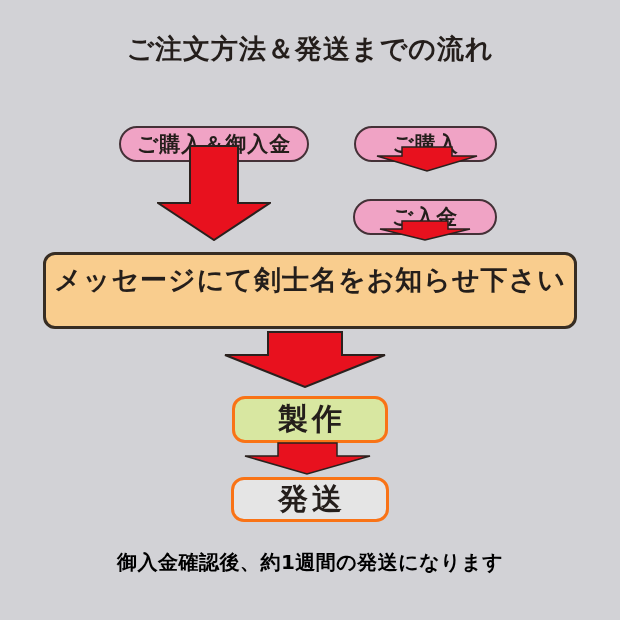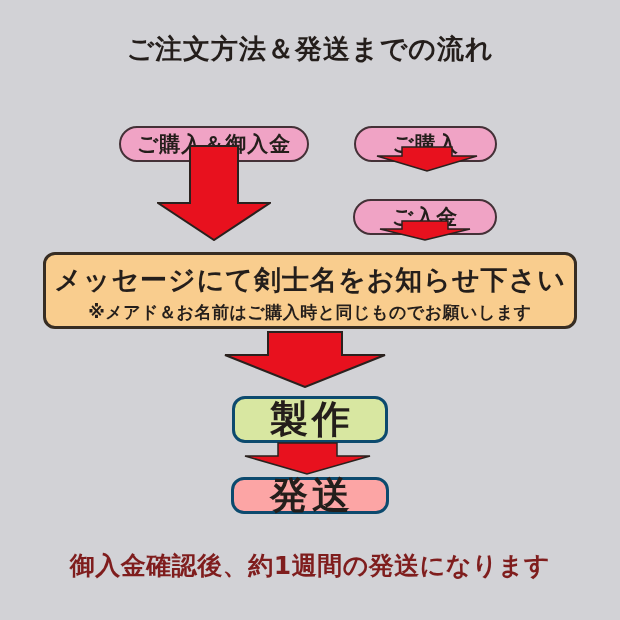"メッセージにて剣士名をお知らせ下さい" .msgbox { font-family: none -> Liberation Mono, monospace }
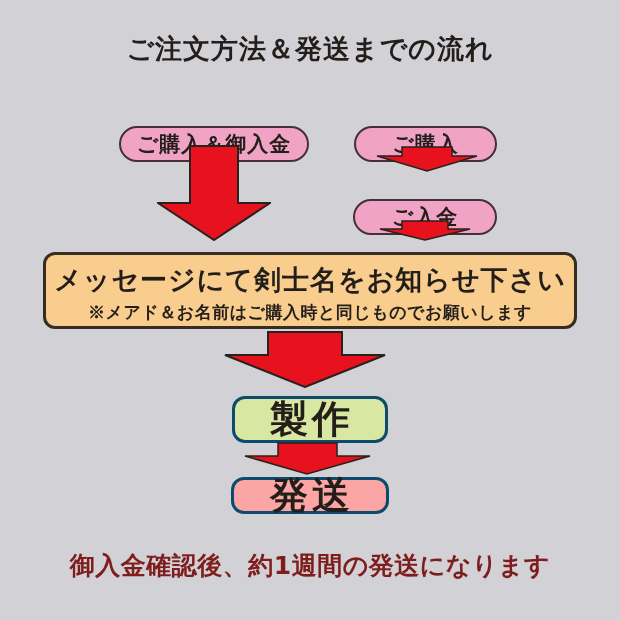"※メアド＆お名前はご購入時と同じものでお願いします" div.line2 { html: <div>※メアド＆お名前はご購入時と同じものでお願いします</div> -> none }
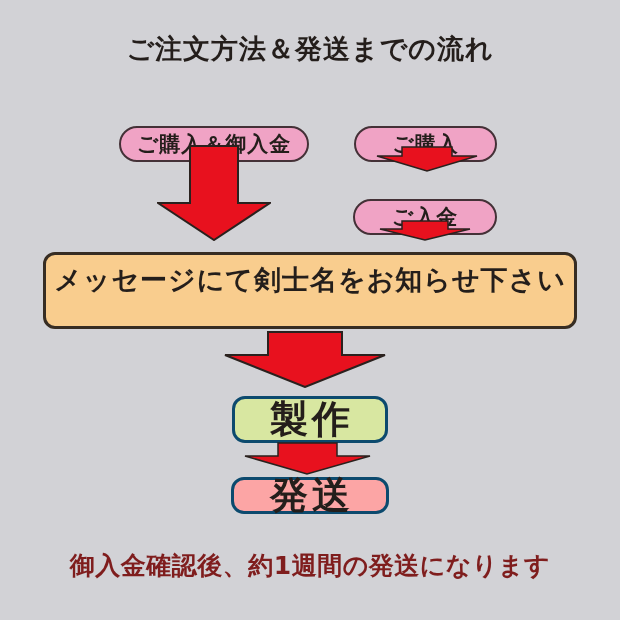"製作" .stepbox { border: 3px solid #0c4a6e -> 3px solid #f97316; font-size: 38px -> 30px }
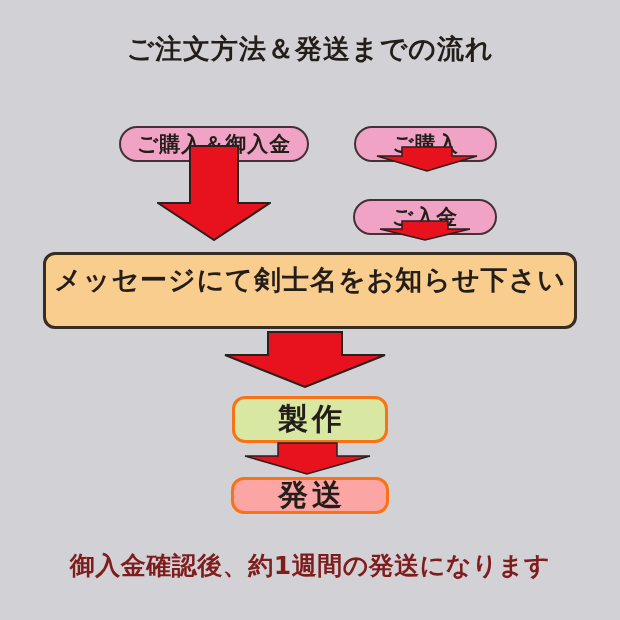"発送" .step-shipping { background: #fca5a5 -> #e5e5e5; height: 37px -> 45px }
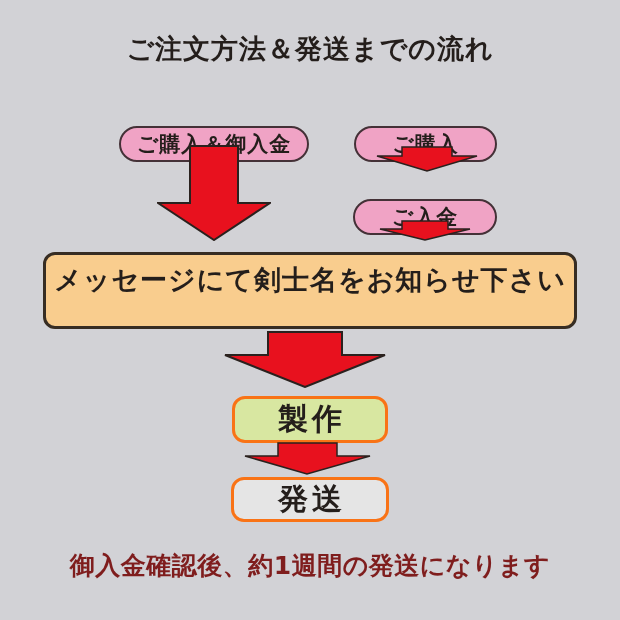"御入金確認後、約1週間の発送になります" .footer { color: #7f1d1d -> #000000; font-size: 25px -> 20px }
